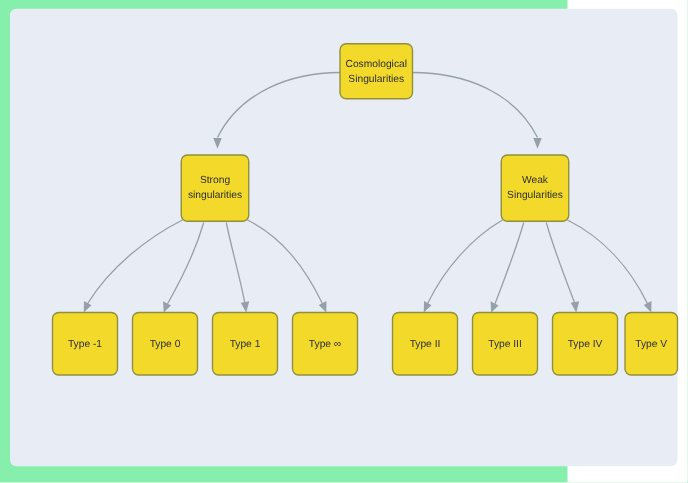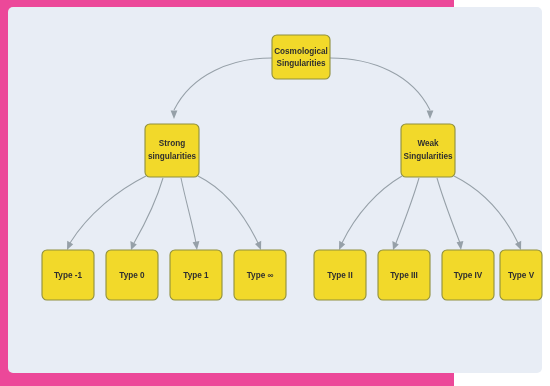"Cosmological" #diagram-root { background: #ec4899 -> #86efac; font-weight: bold -> none }
